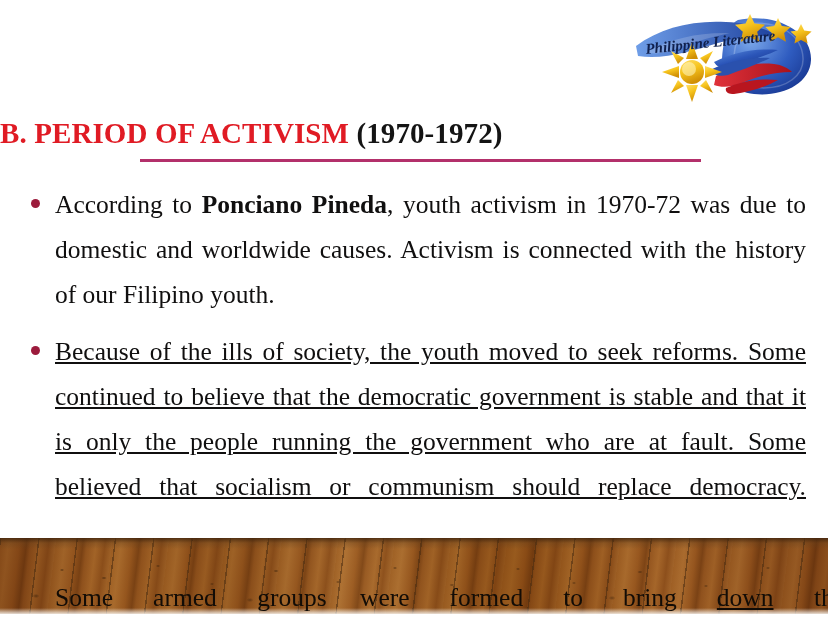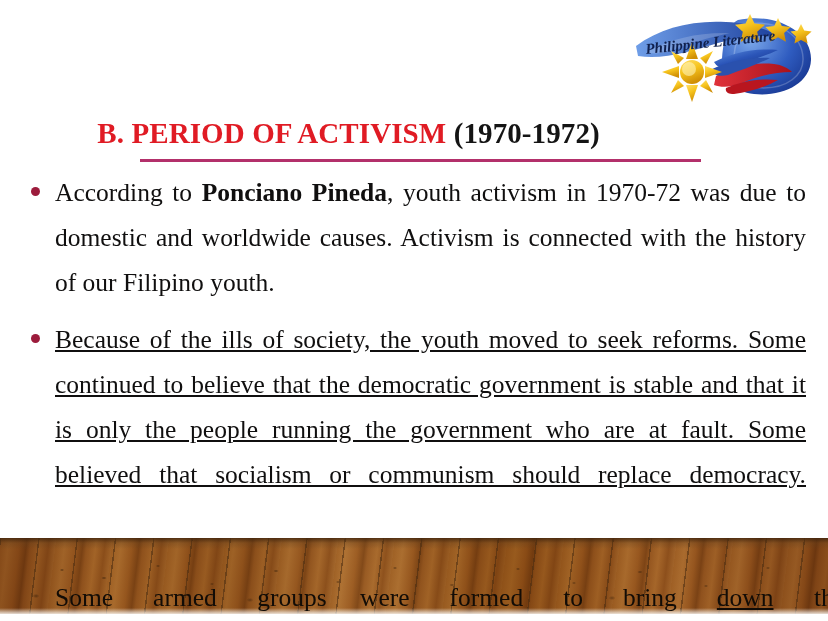"B. PERIOD OF ACTIVISM (1970-1972)" .title-block { text-align: center -> left }
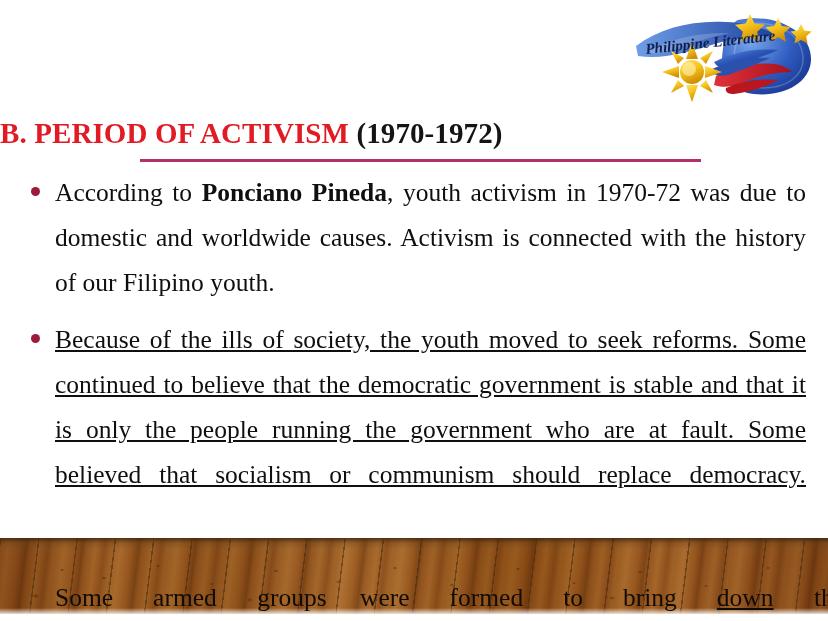"According to Ponciano Pineda, youth" .body-block { top: 170px -> 182px }
